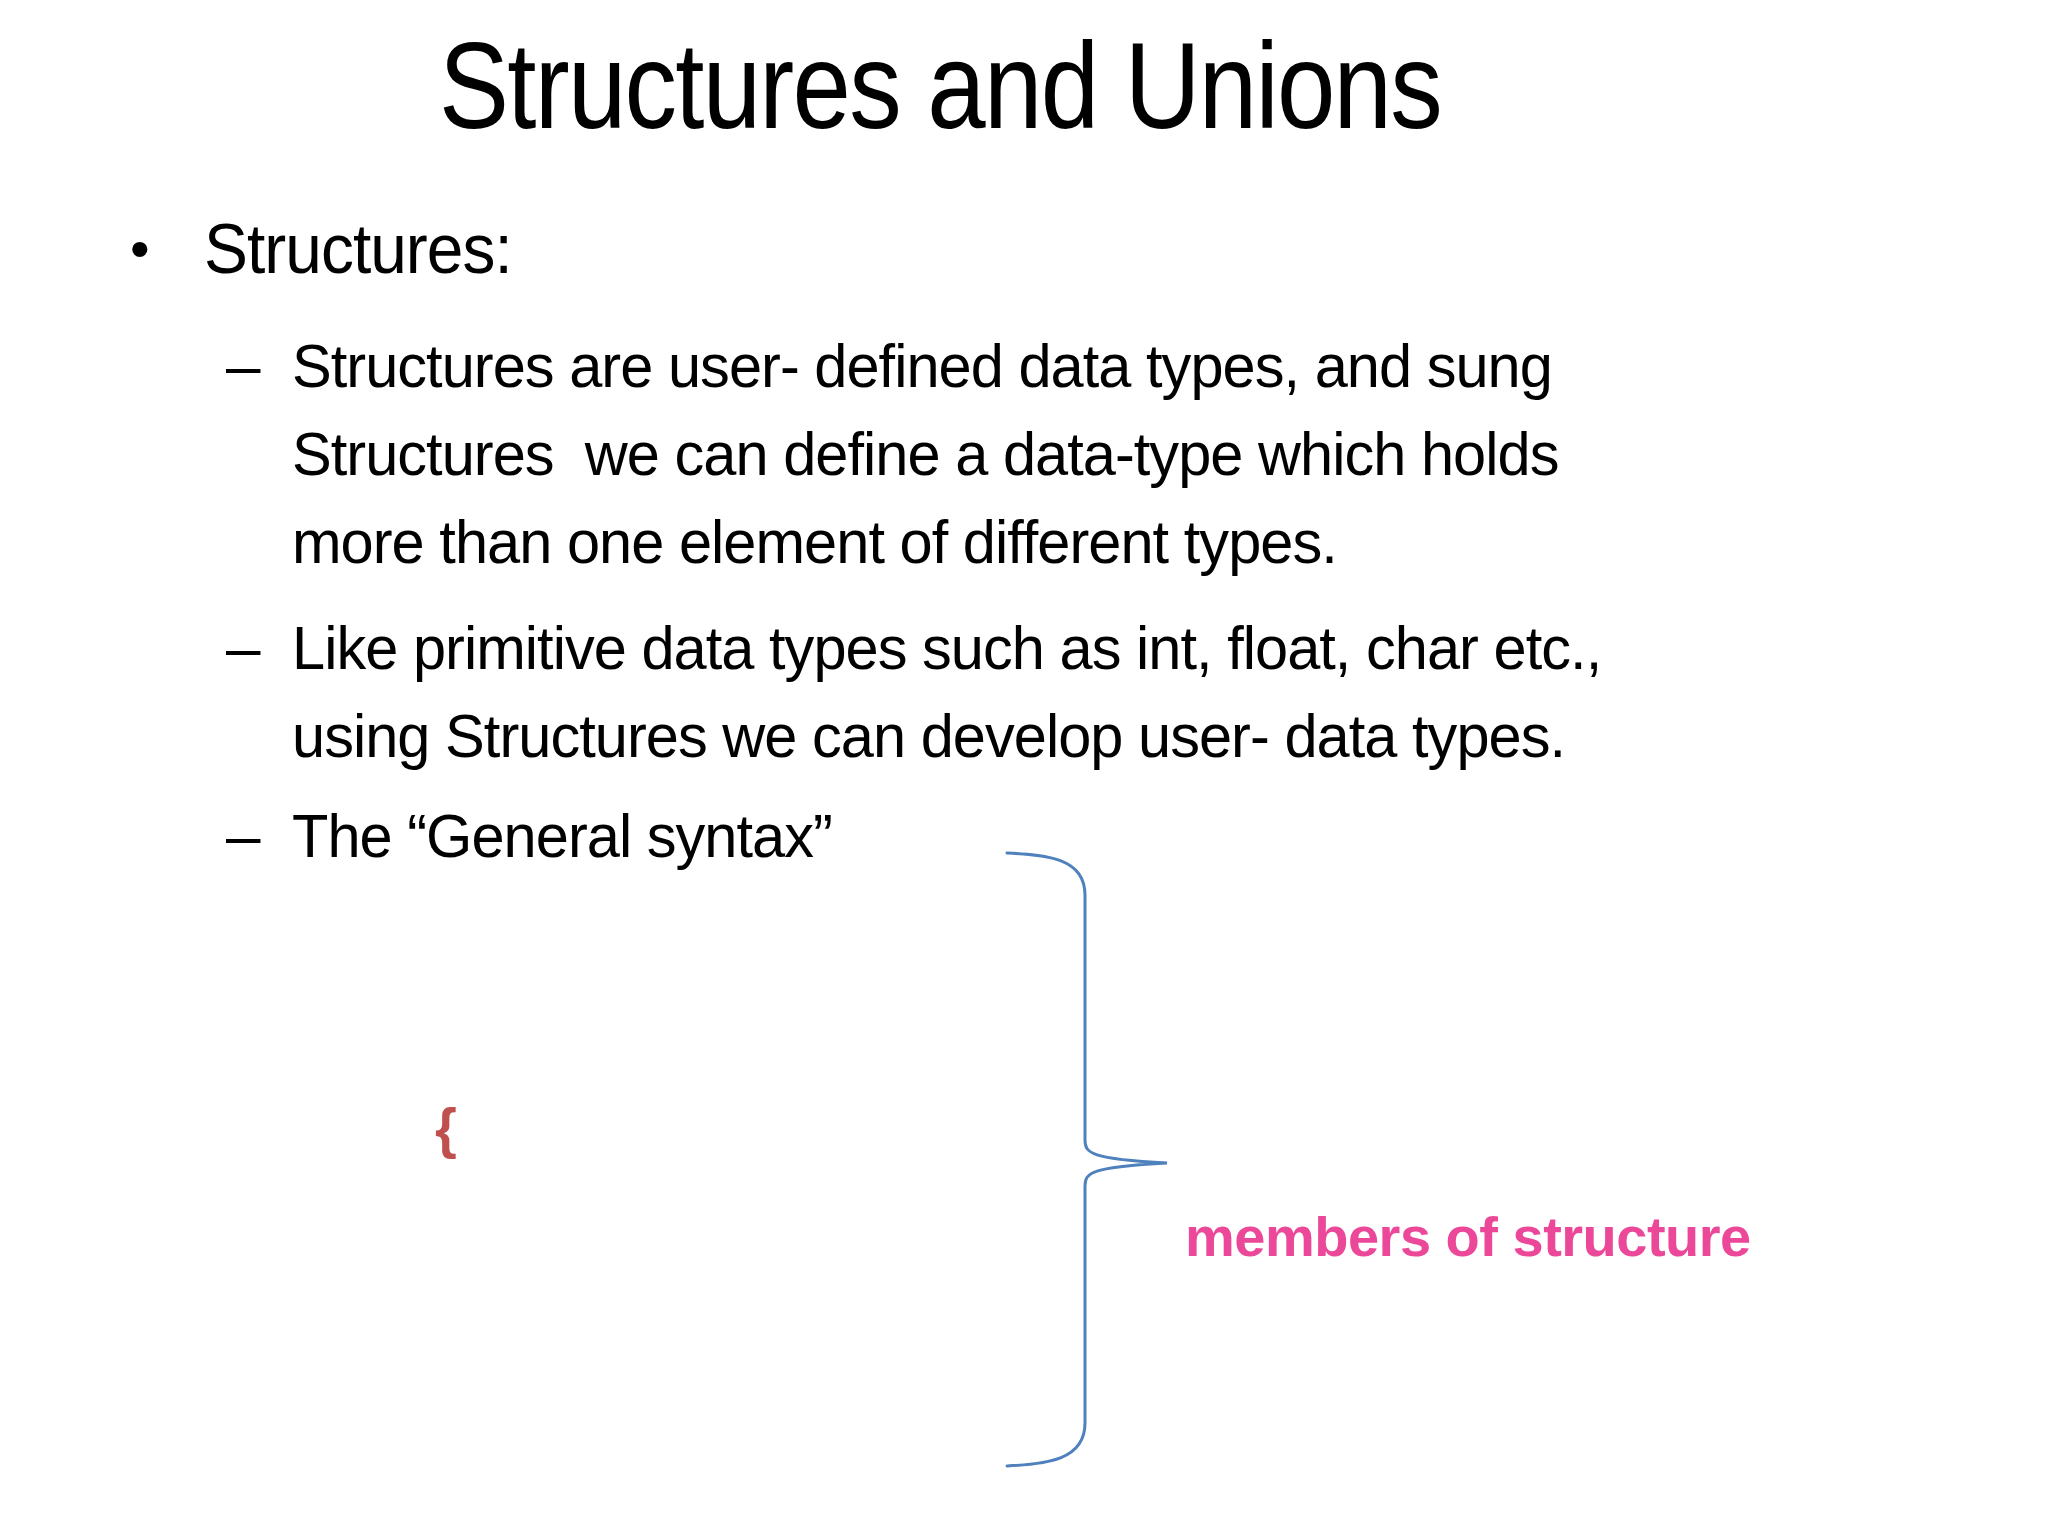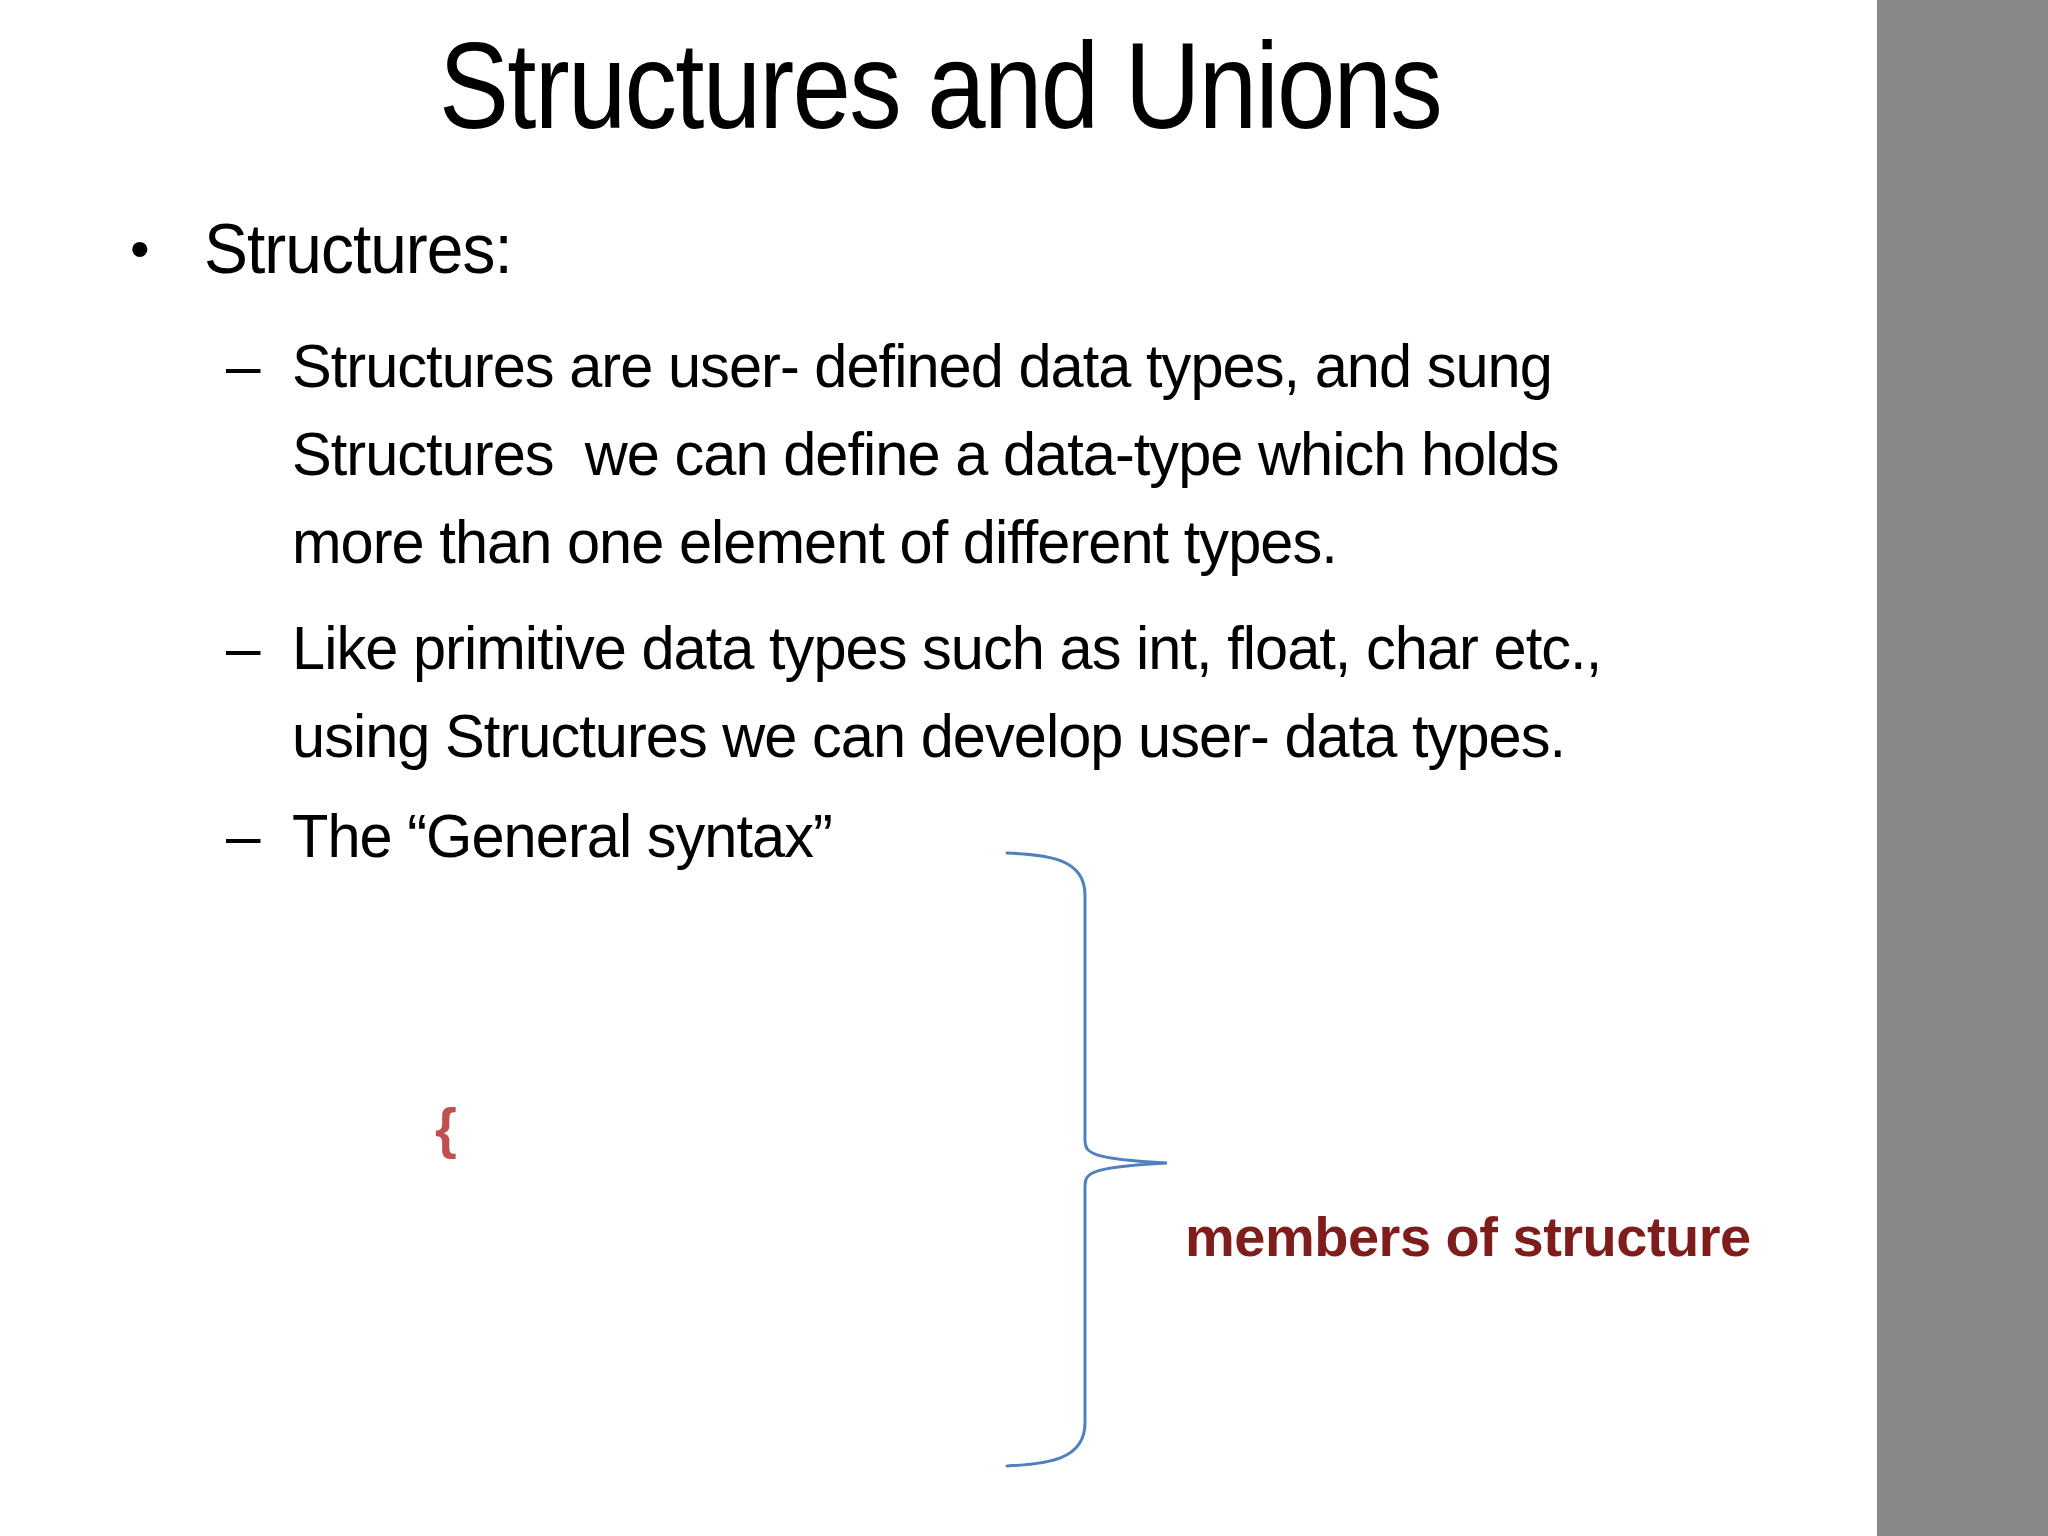"Structures and Unions" .slide { width: 1877px -> 2048px }
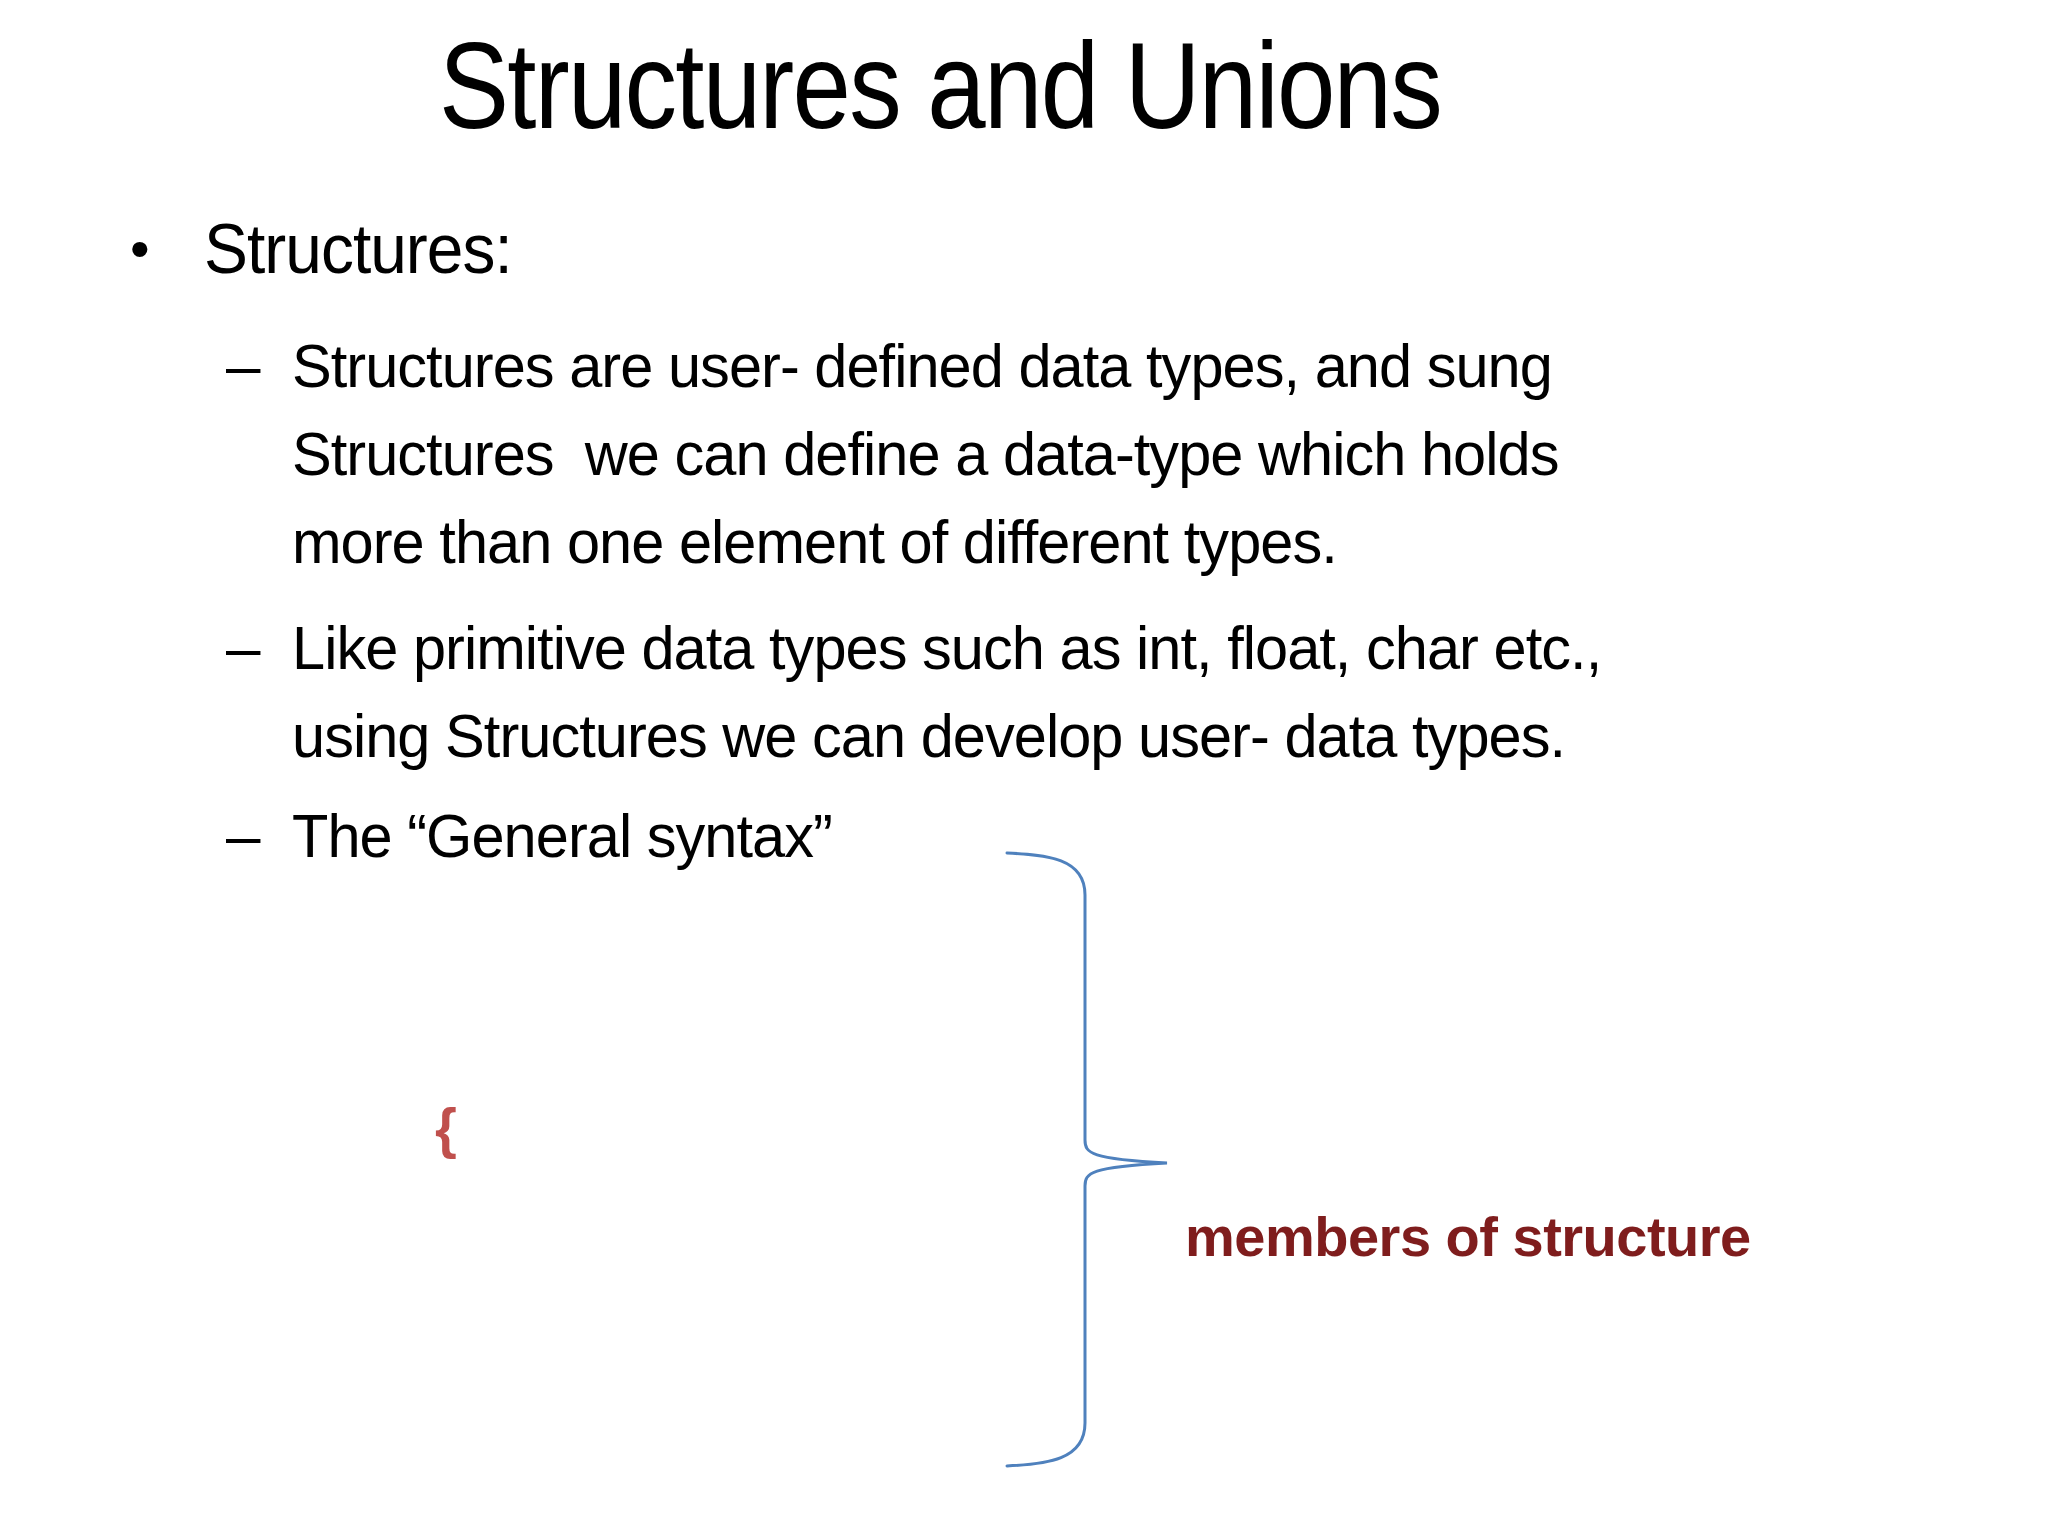"members of structure" div.members-label { color: #7f1d1d -> #ec4899 }
